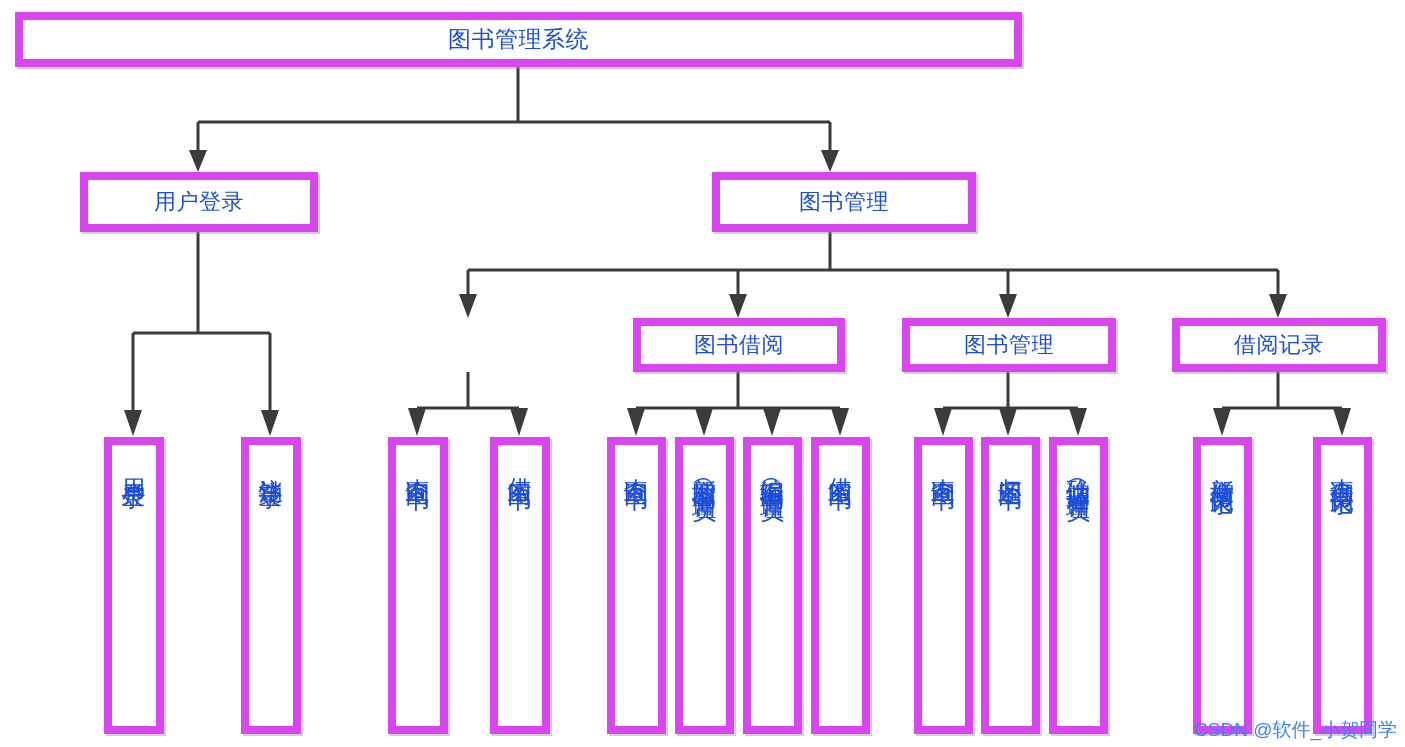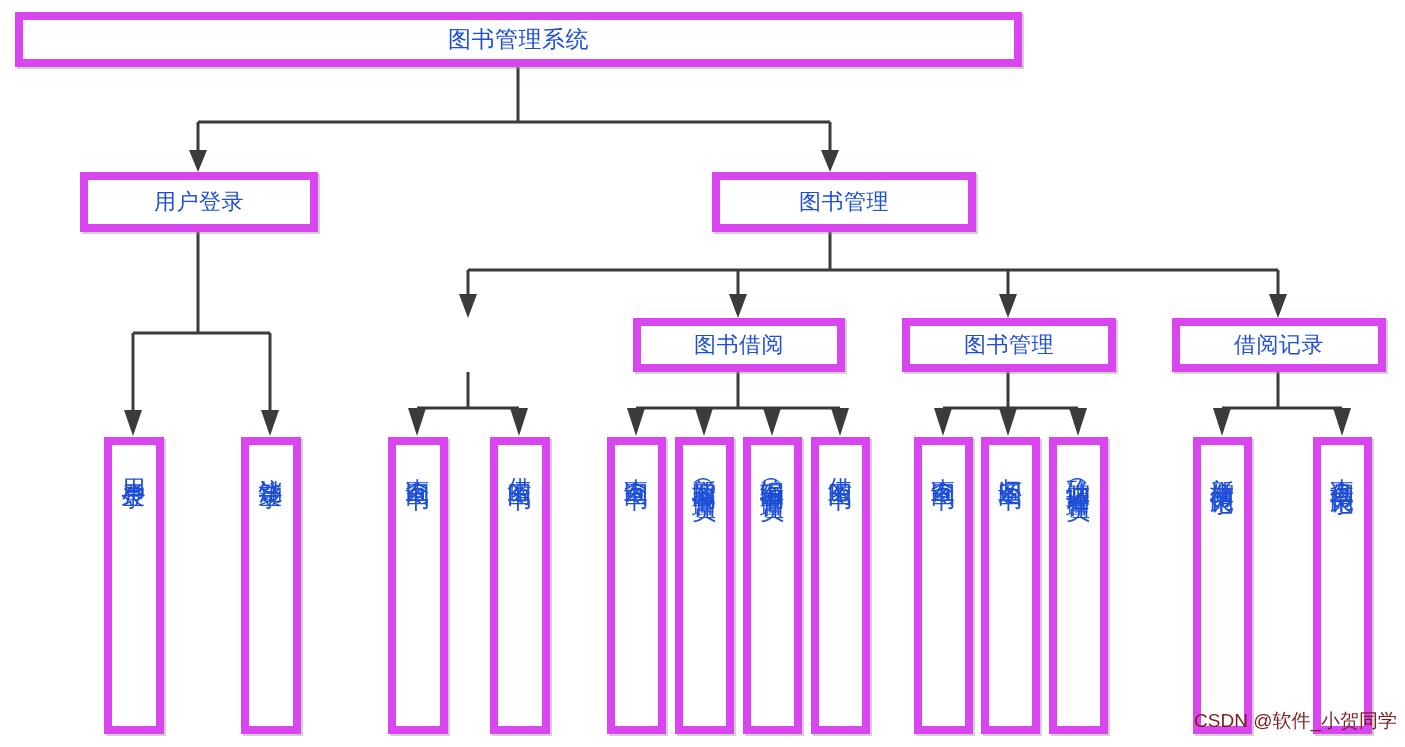"CSDN @软件_小贺同学" #watermark { bottom: 13px -> 4px; color: #7f1d1d -> #3b82f6 }
